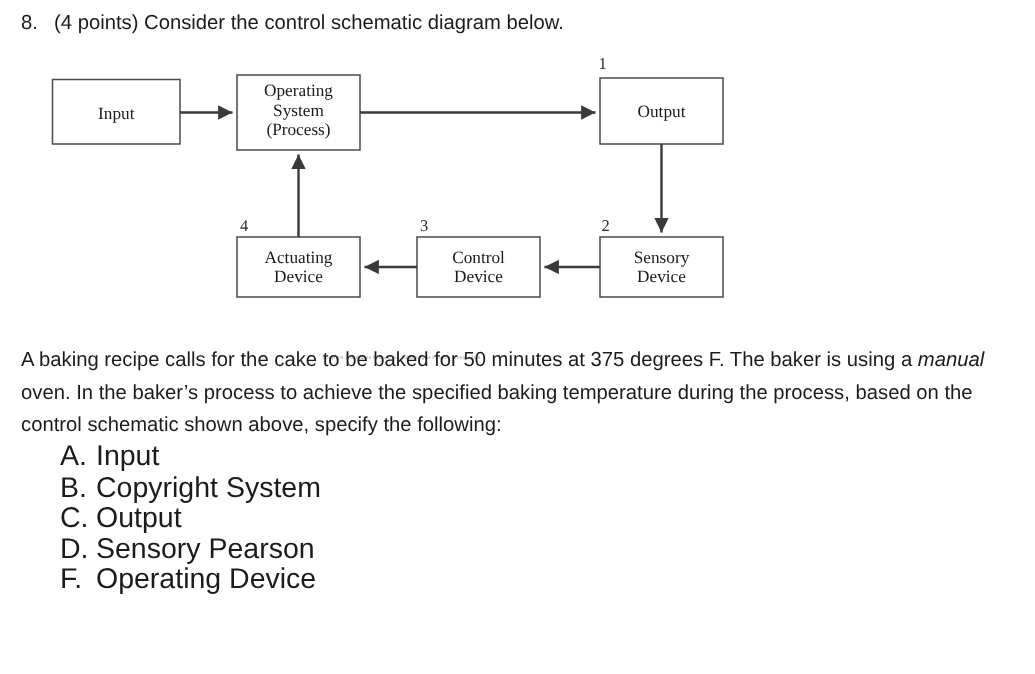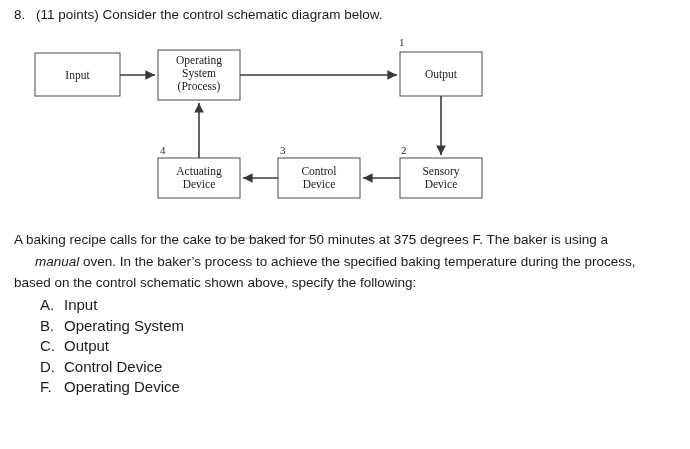"(11 points) Consider the control" span { text: 11 -> 4 }
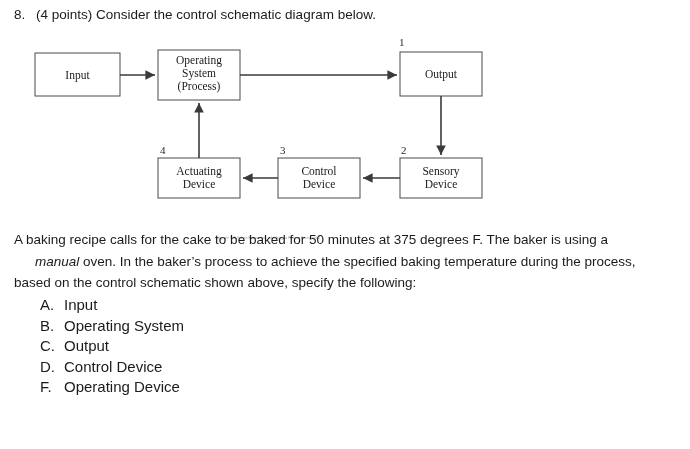"manual" .body-para i { margin-left: 21px -> none }
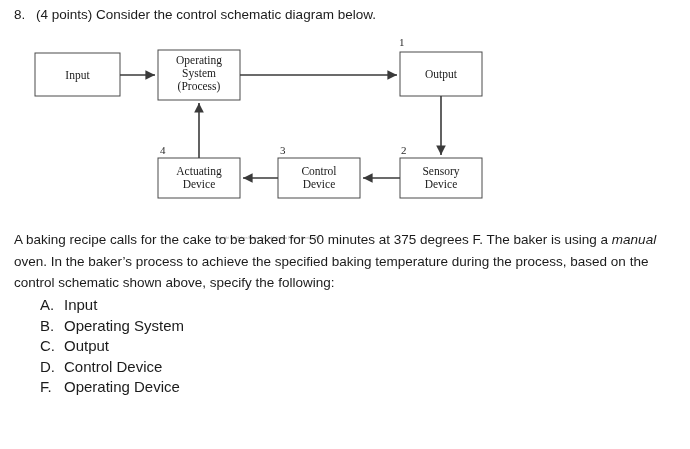"A. Input" .answer-item { font-size: 15px -> 19px }
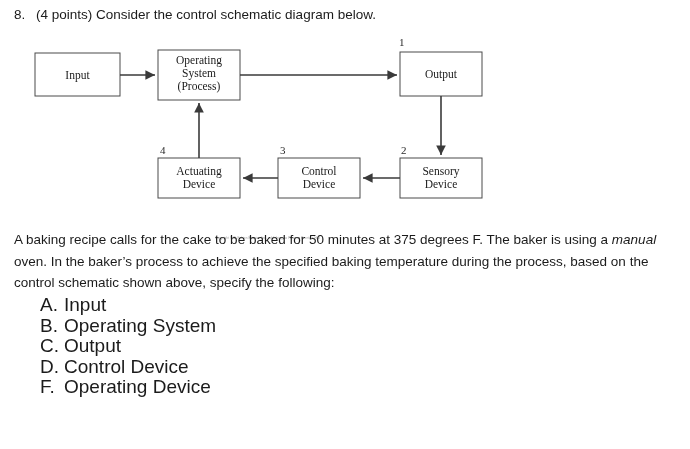"Operating System" span { text: Operating -> Copyright }
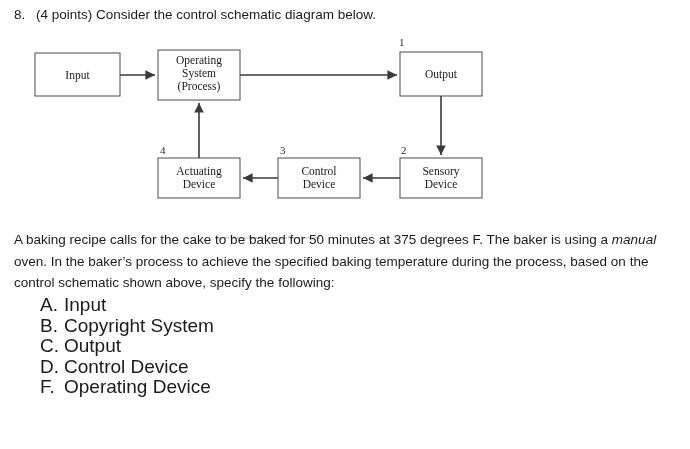"Control Device" span { text: Control Device -> Sensory Pearson }
